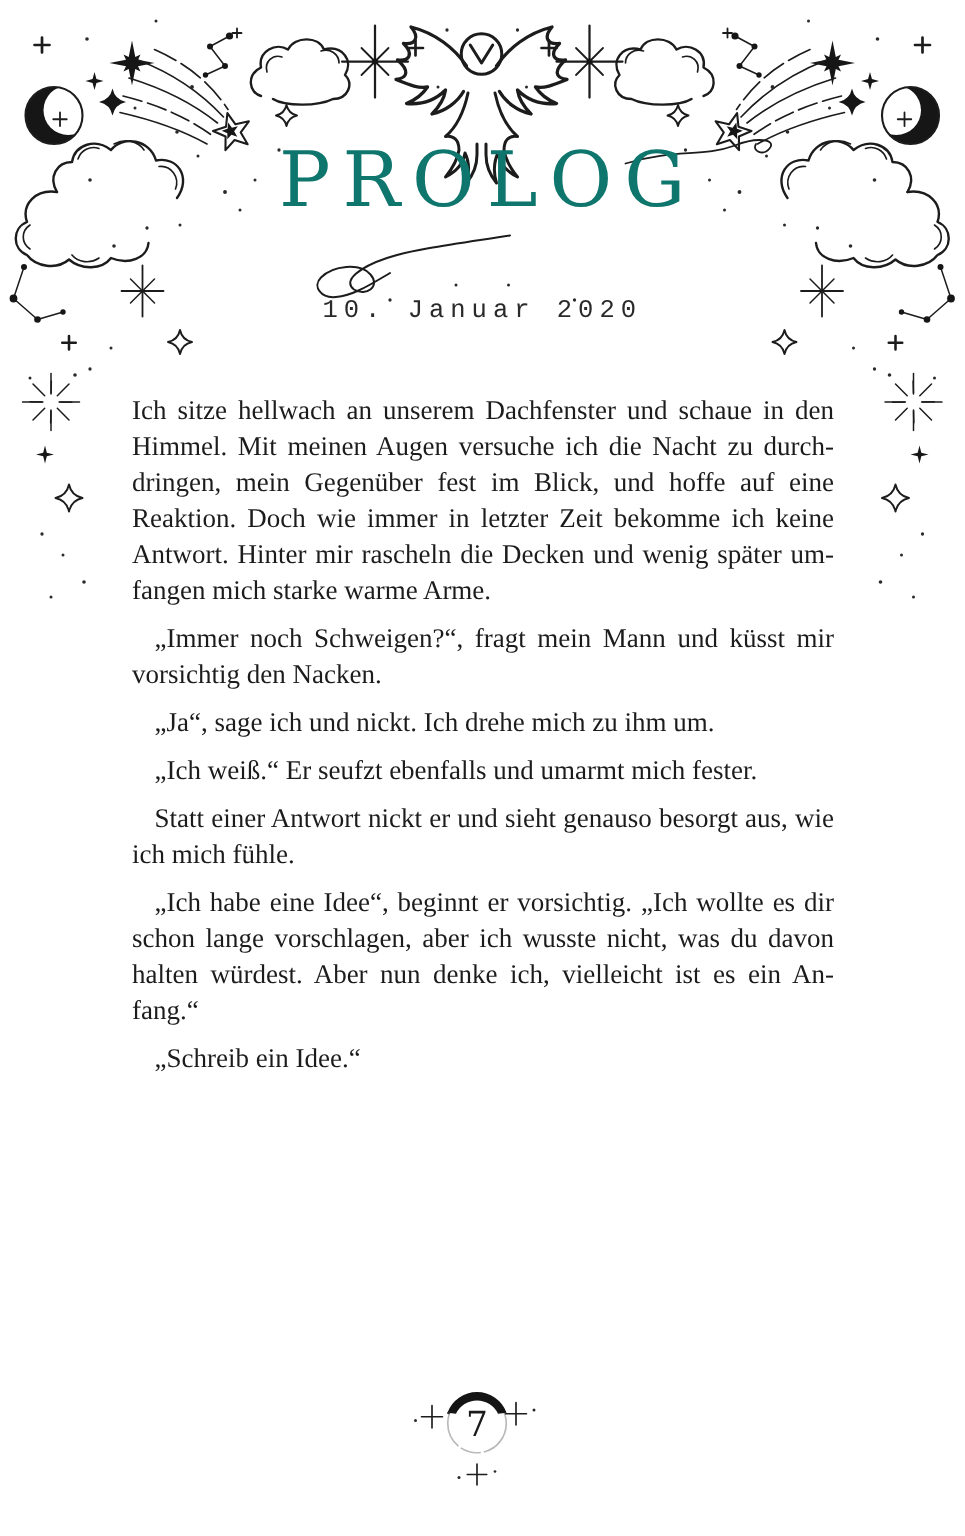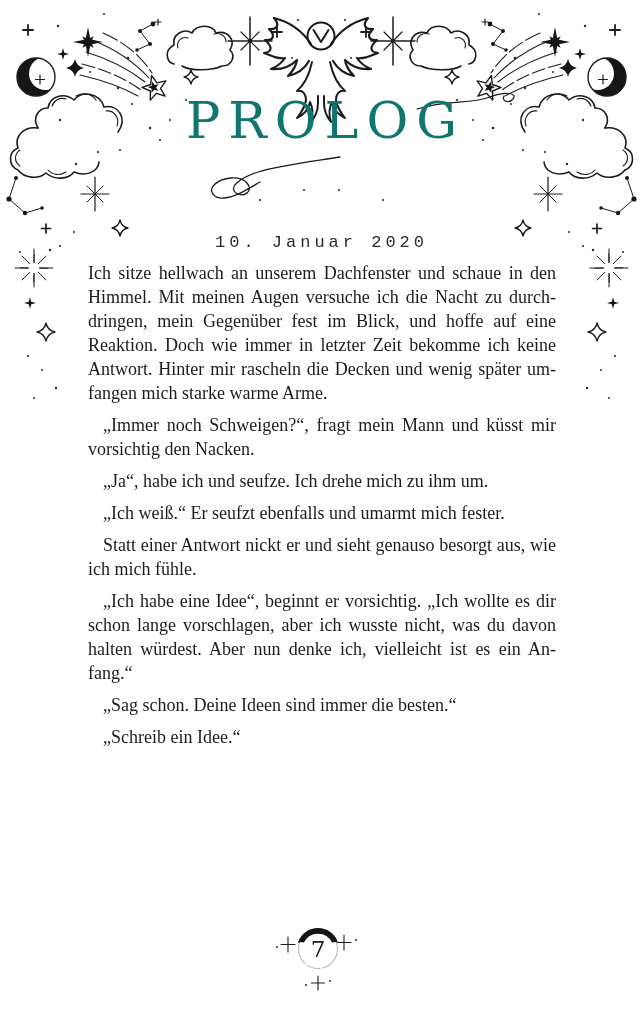"10. Januar 2020" .chapter-date { margin-top: 35px -> none }
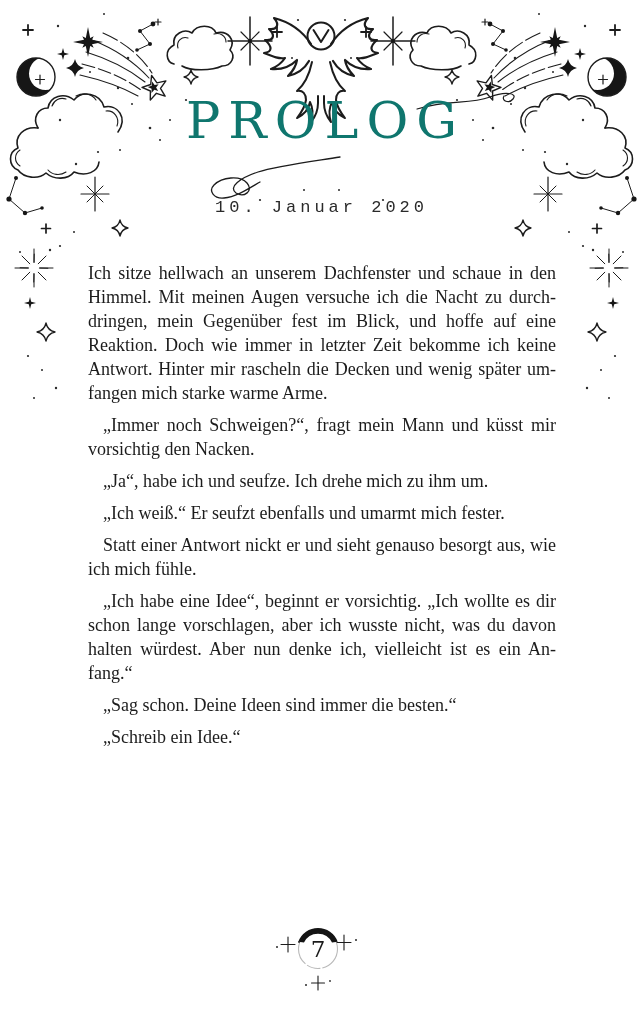"„Ja“, habe ich und seufze." p { text: habe ich und seufze -> sage ich und nickt }
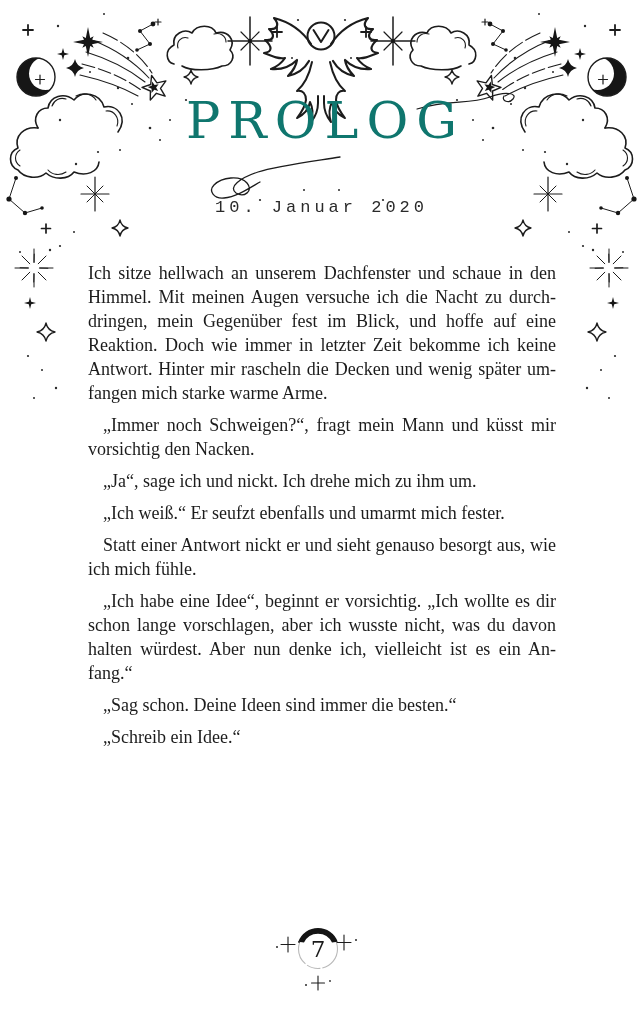"„Sag schon. Deine Ideen sind" p { html: <p>„Sag schon. Deine Ideen sind immer die besten.“</p> -> none }
